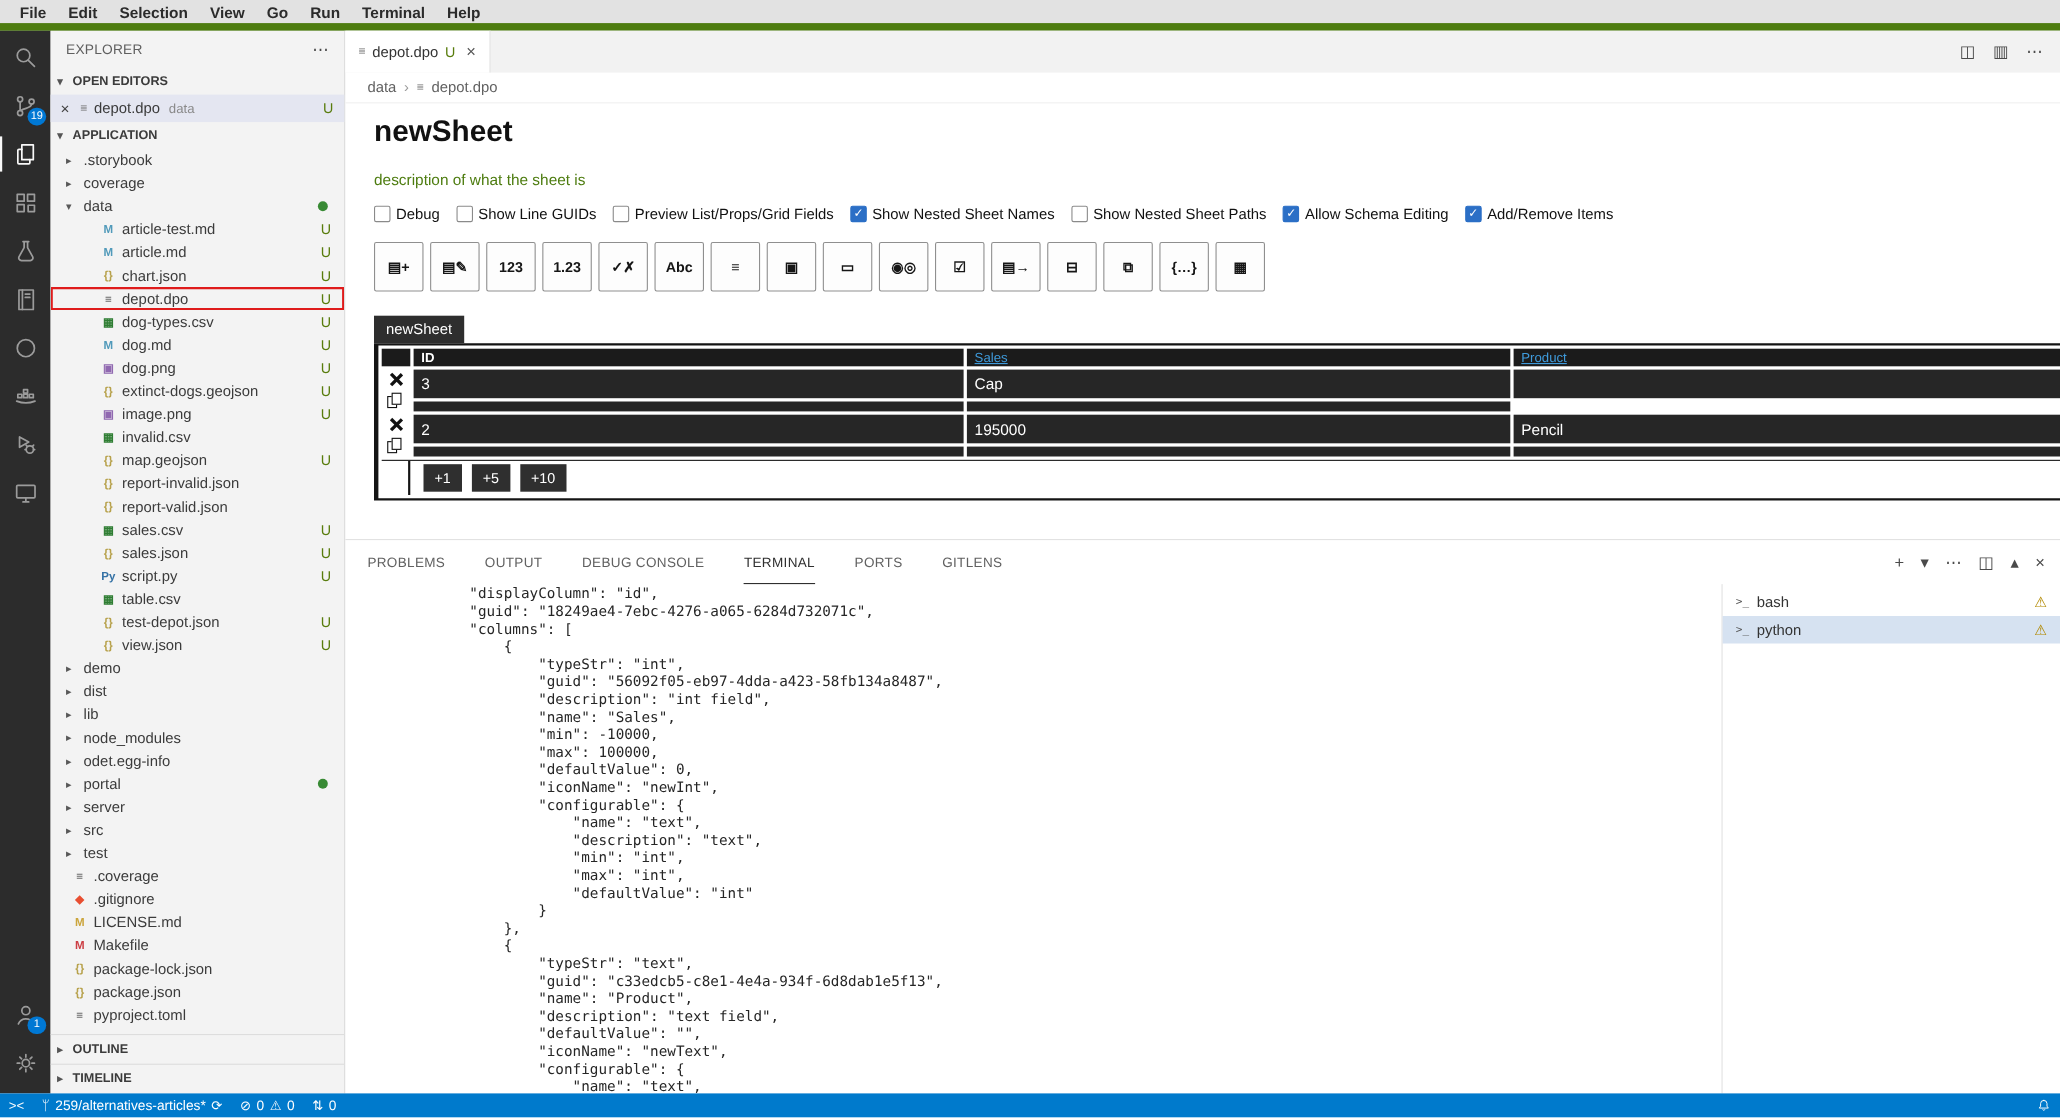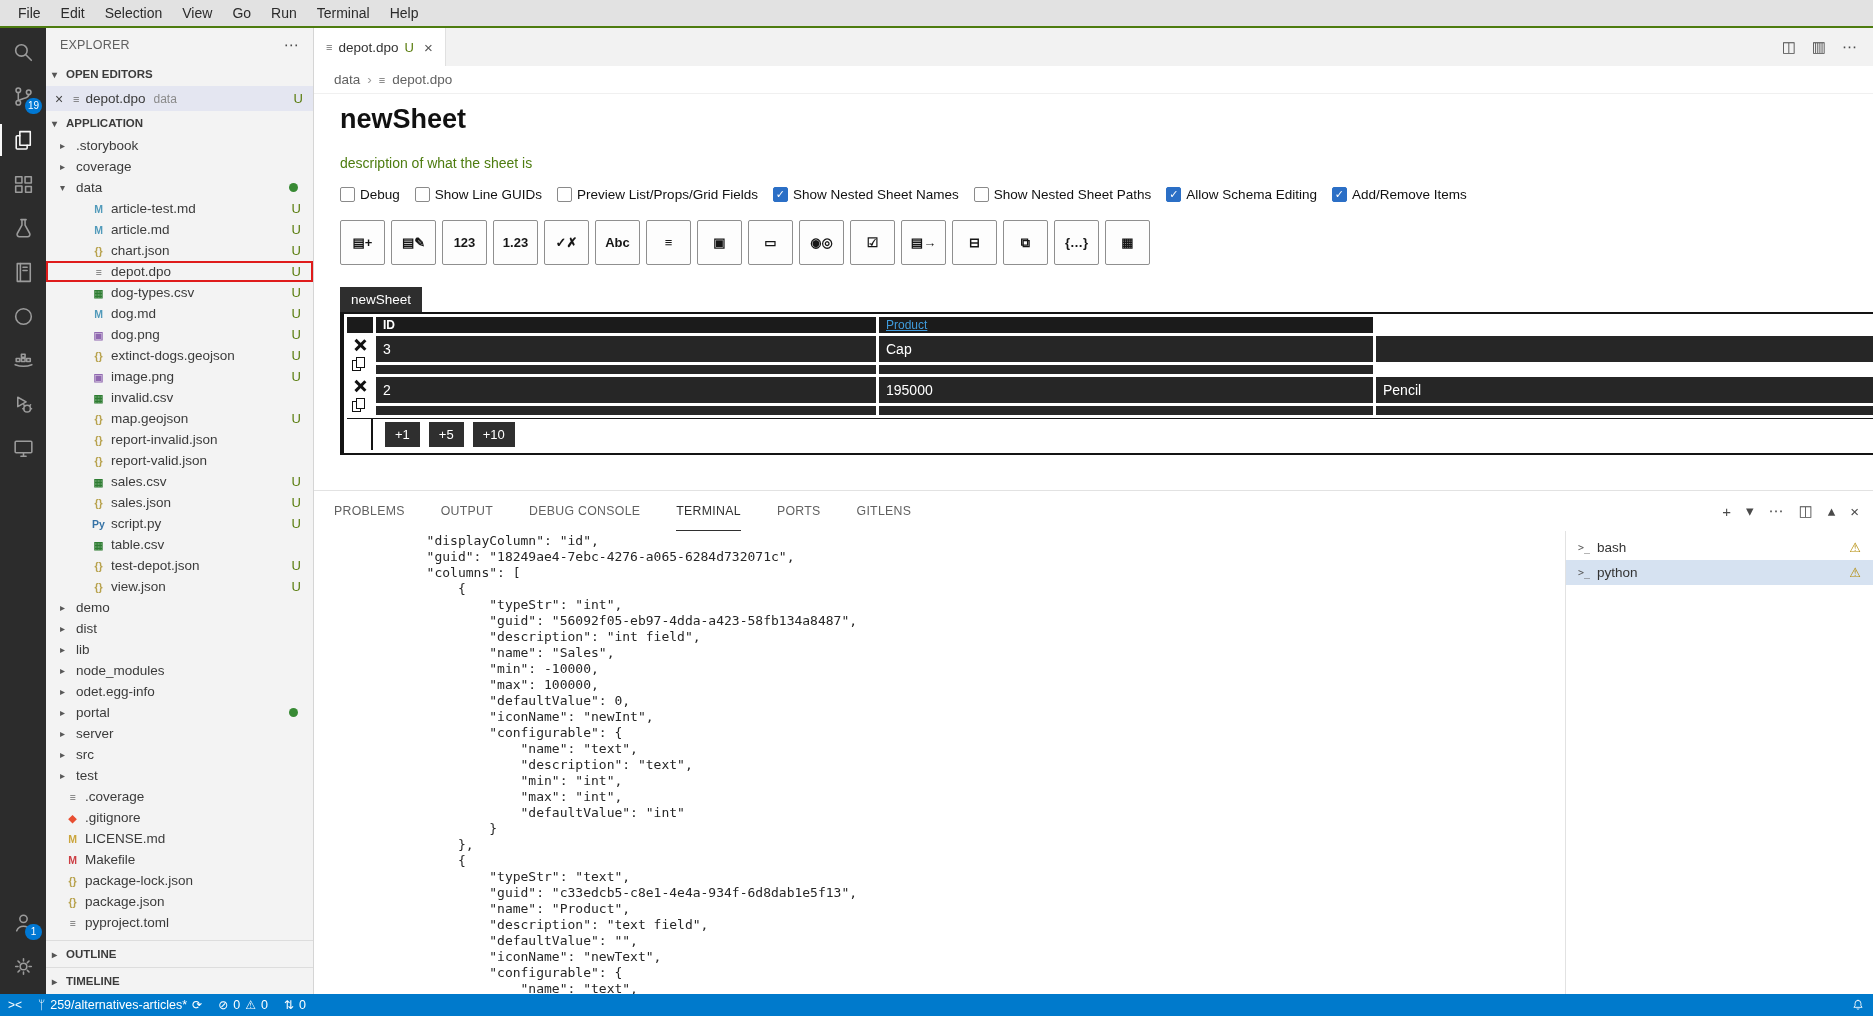"File" .menubar { border-bottom: 2px solid #4d7c0f -> 7px solid #4d7c0f; font-weight: none -> bold }
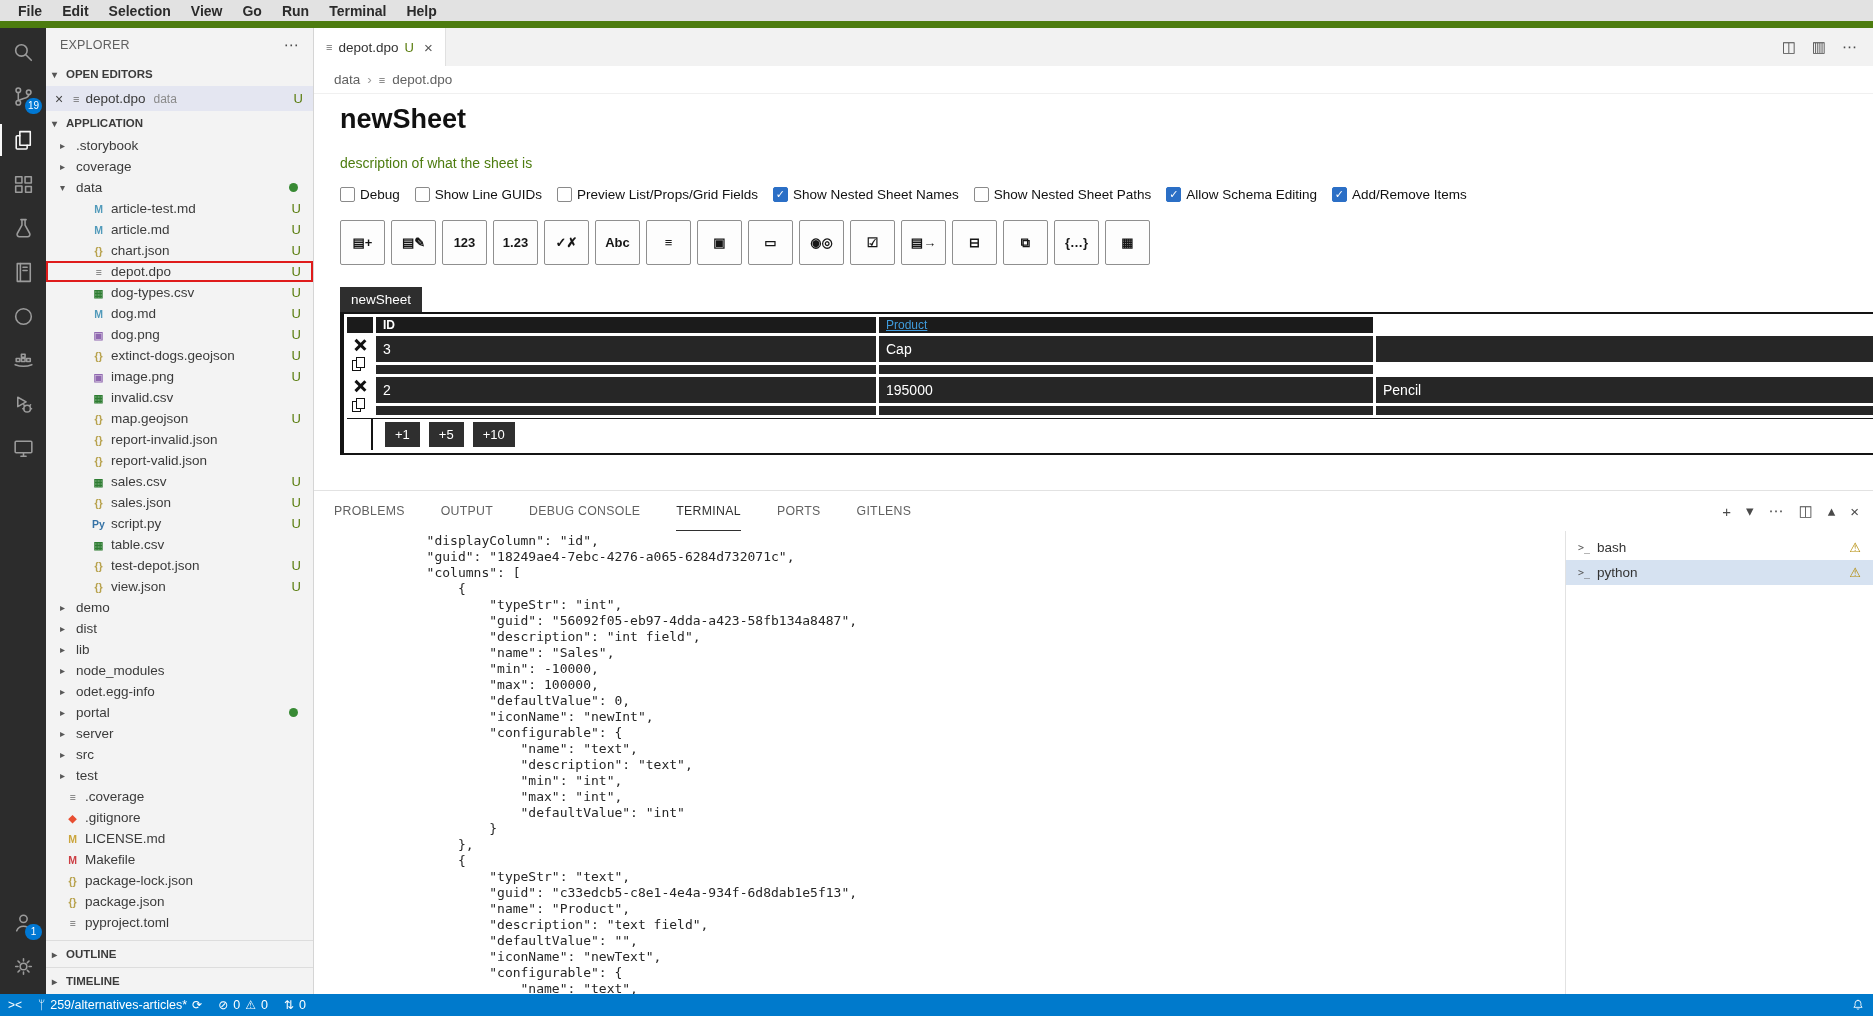"Sales" div.hcell { html: none -> <div>Sales</div> }
